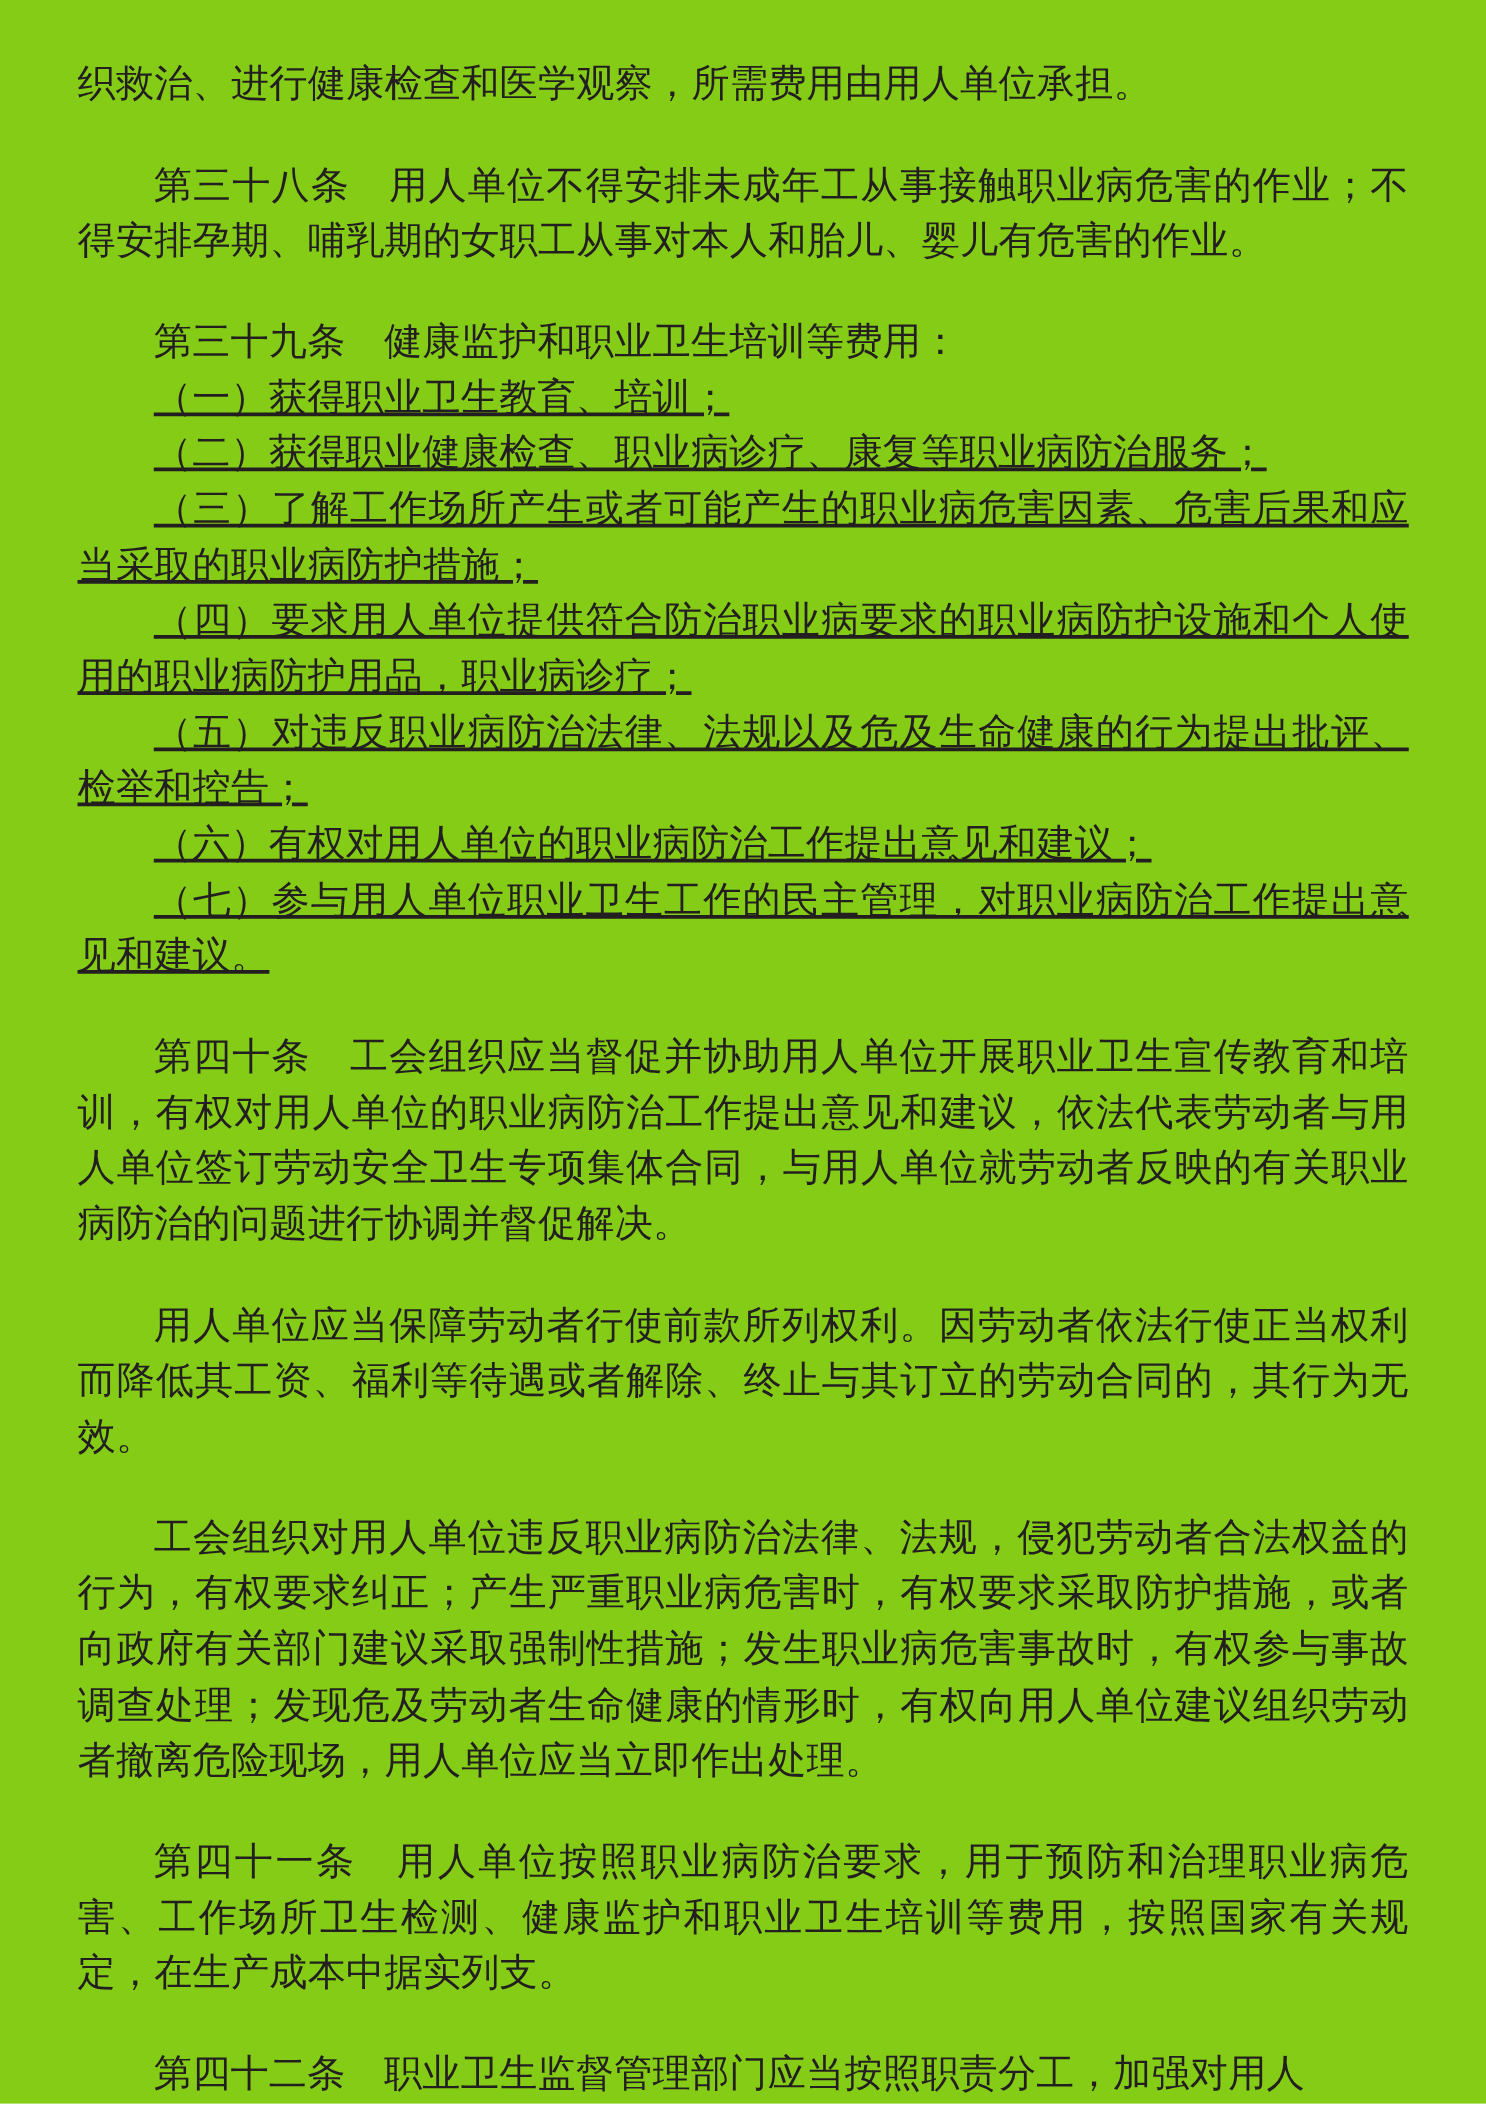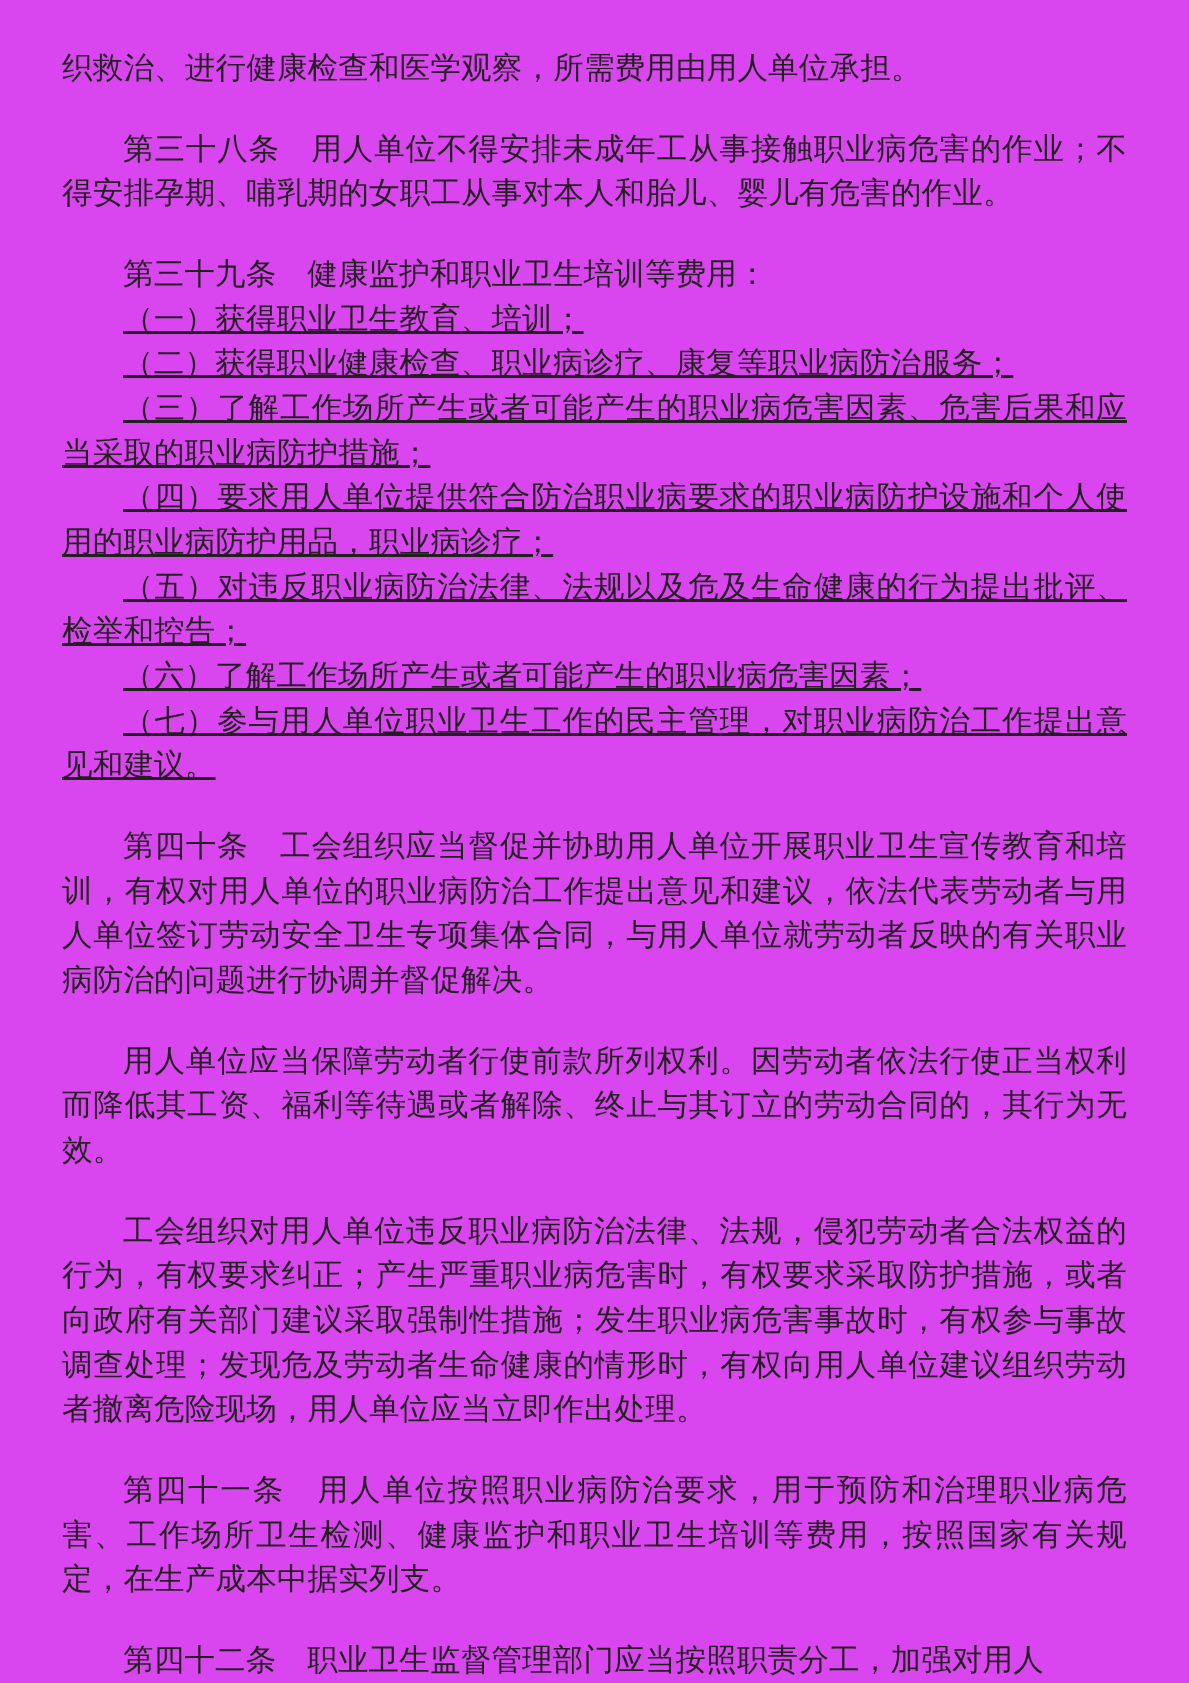"织救治、进行健康检查和医学观察，所需费用由用人单位承担。" .page { background: #d946ef -> #84cc16 }
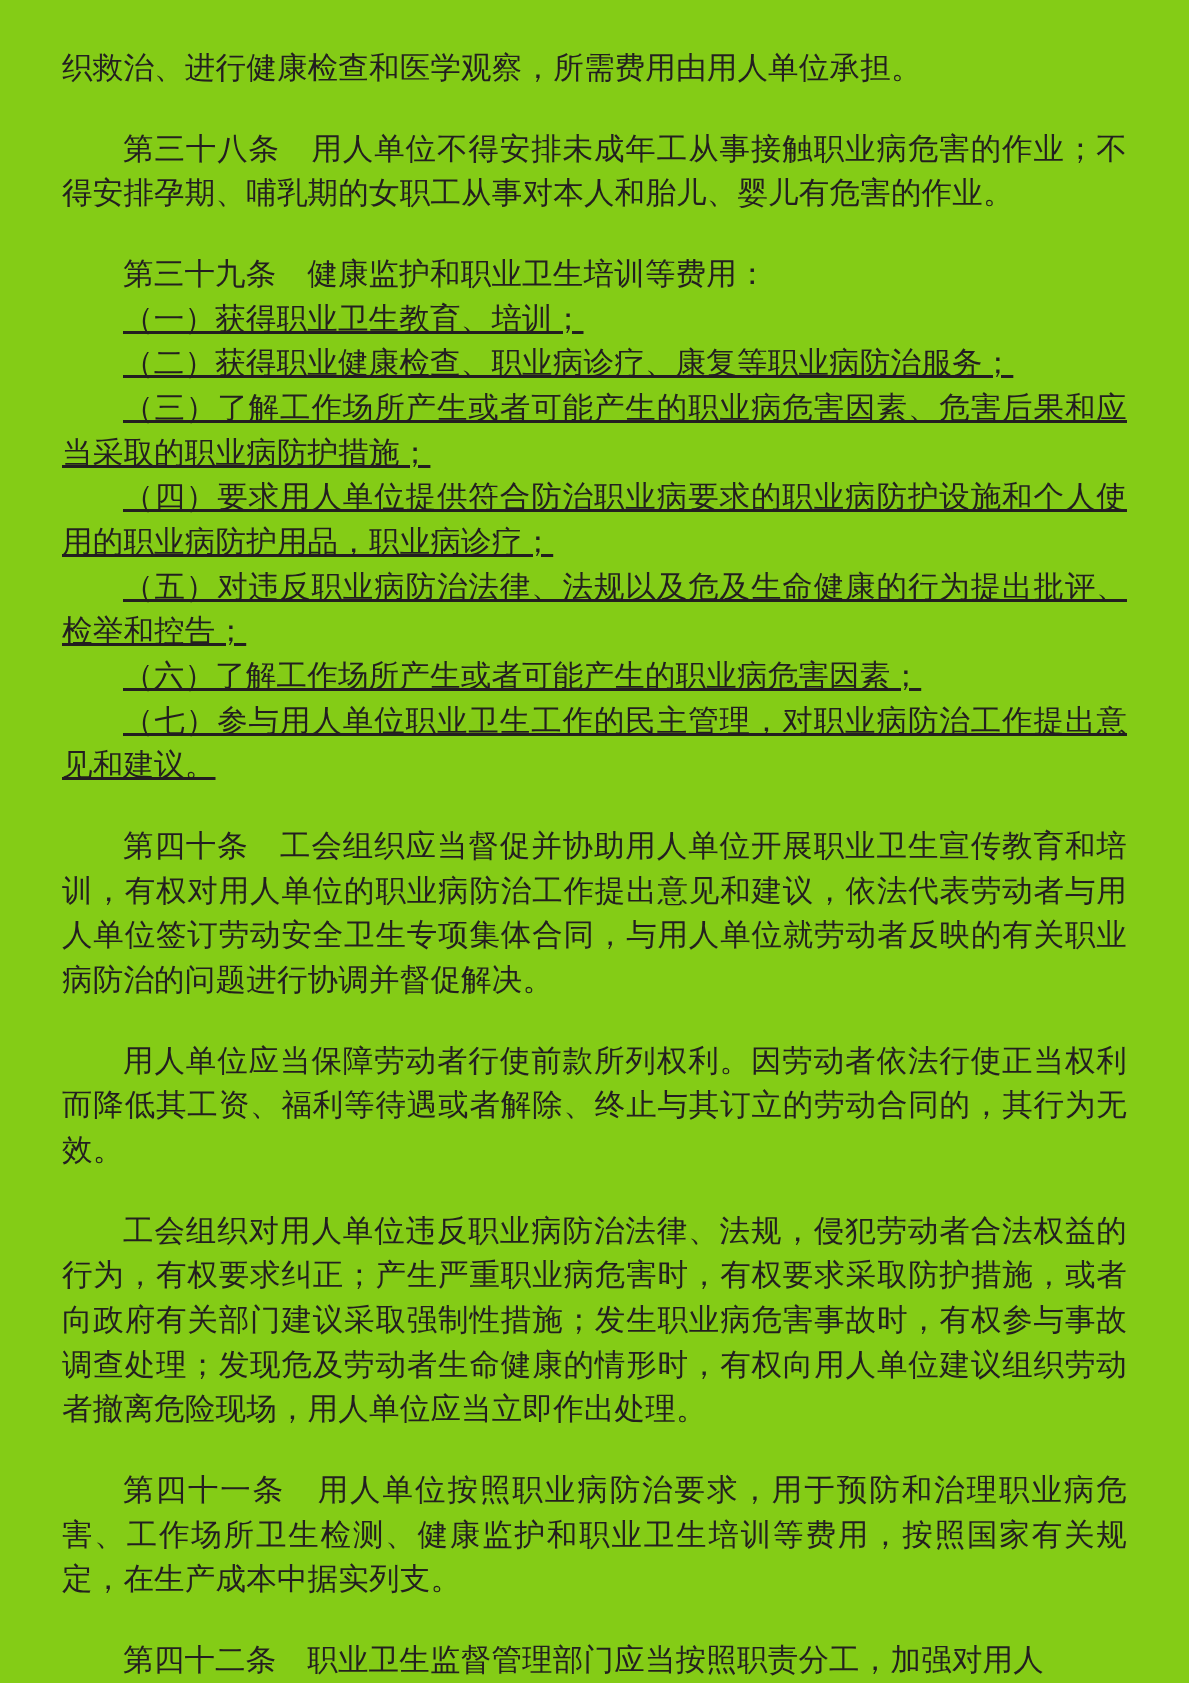"（六）了解工作场所产生或者可能产生的职业病危害因素；" p.para { text: 了解工作场所产生或者可能产生的职业病危害因素 -> 有权对用人单位的职业病防治工作提出意见和建议 }
